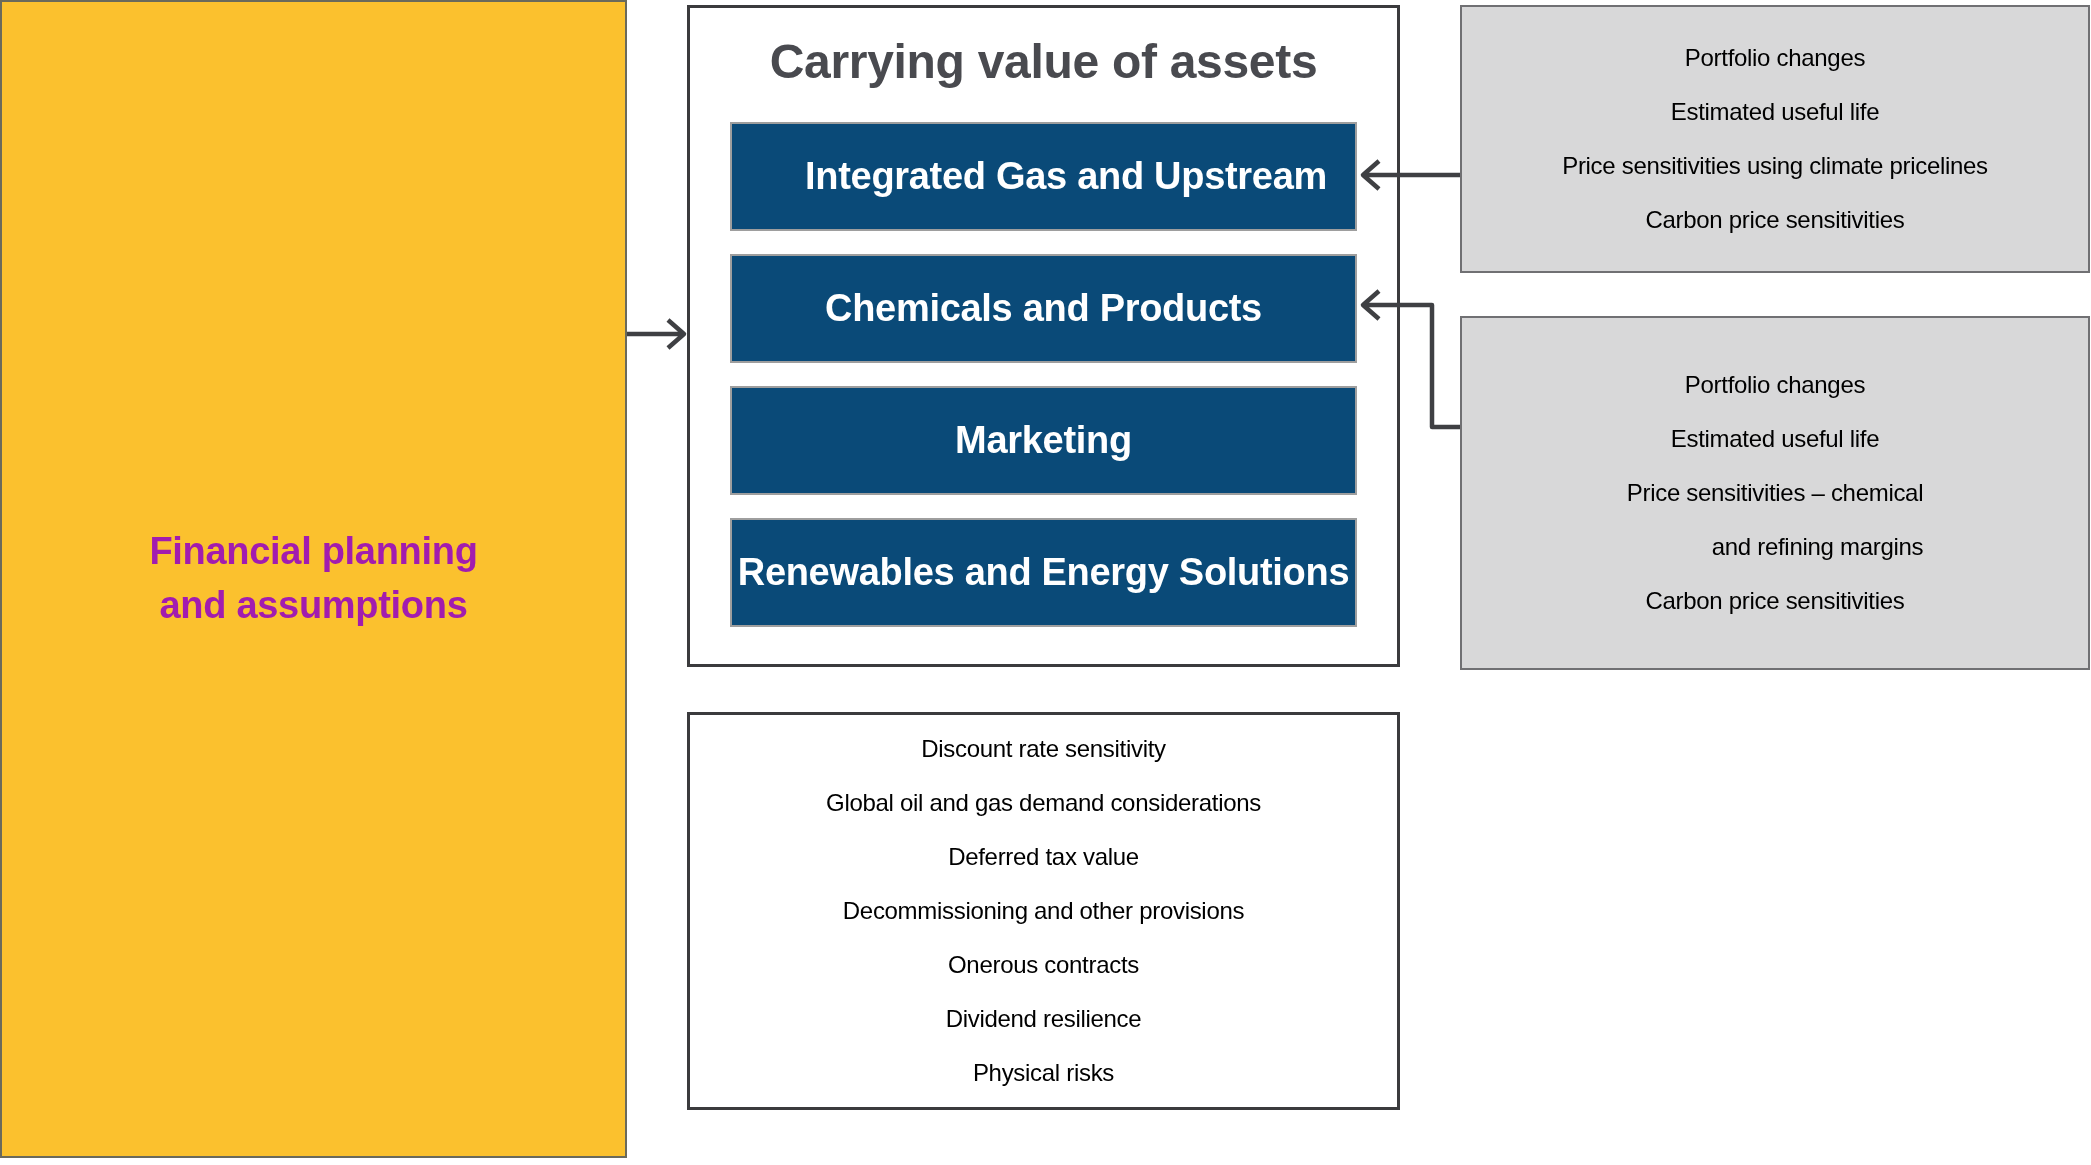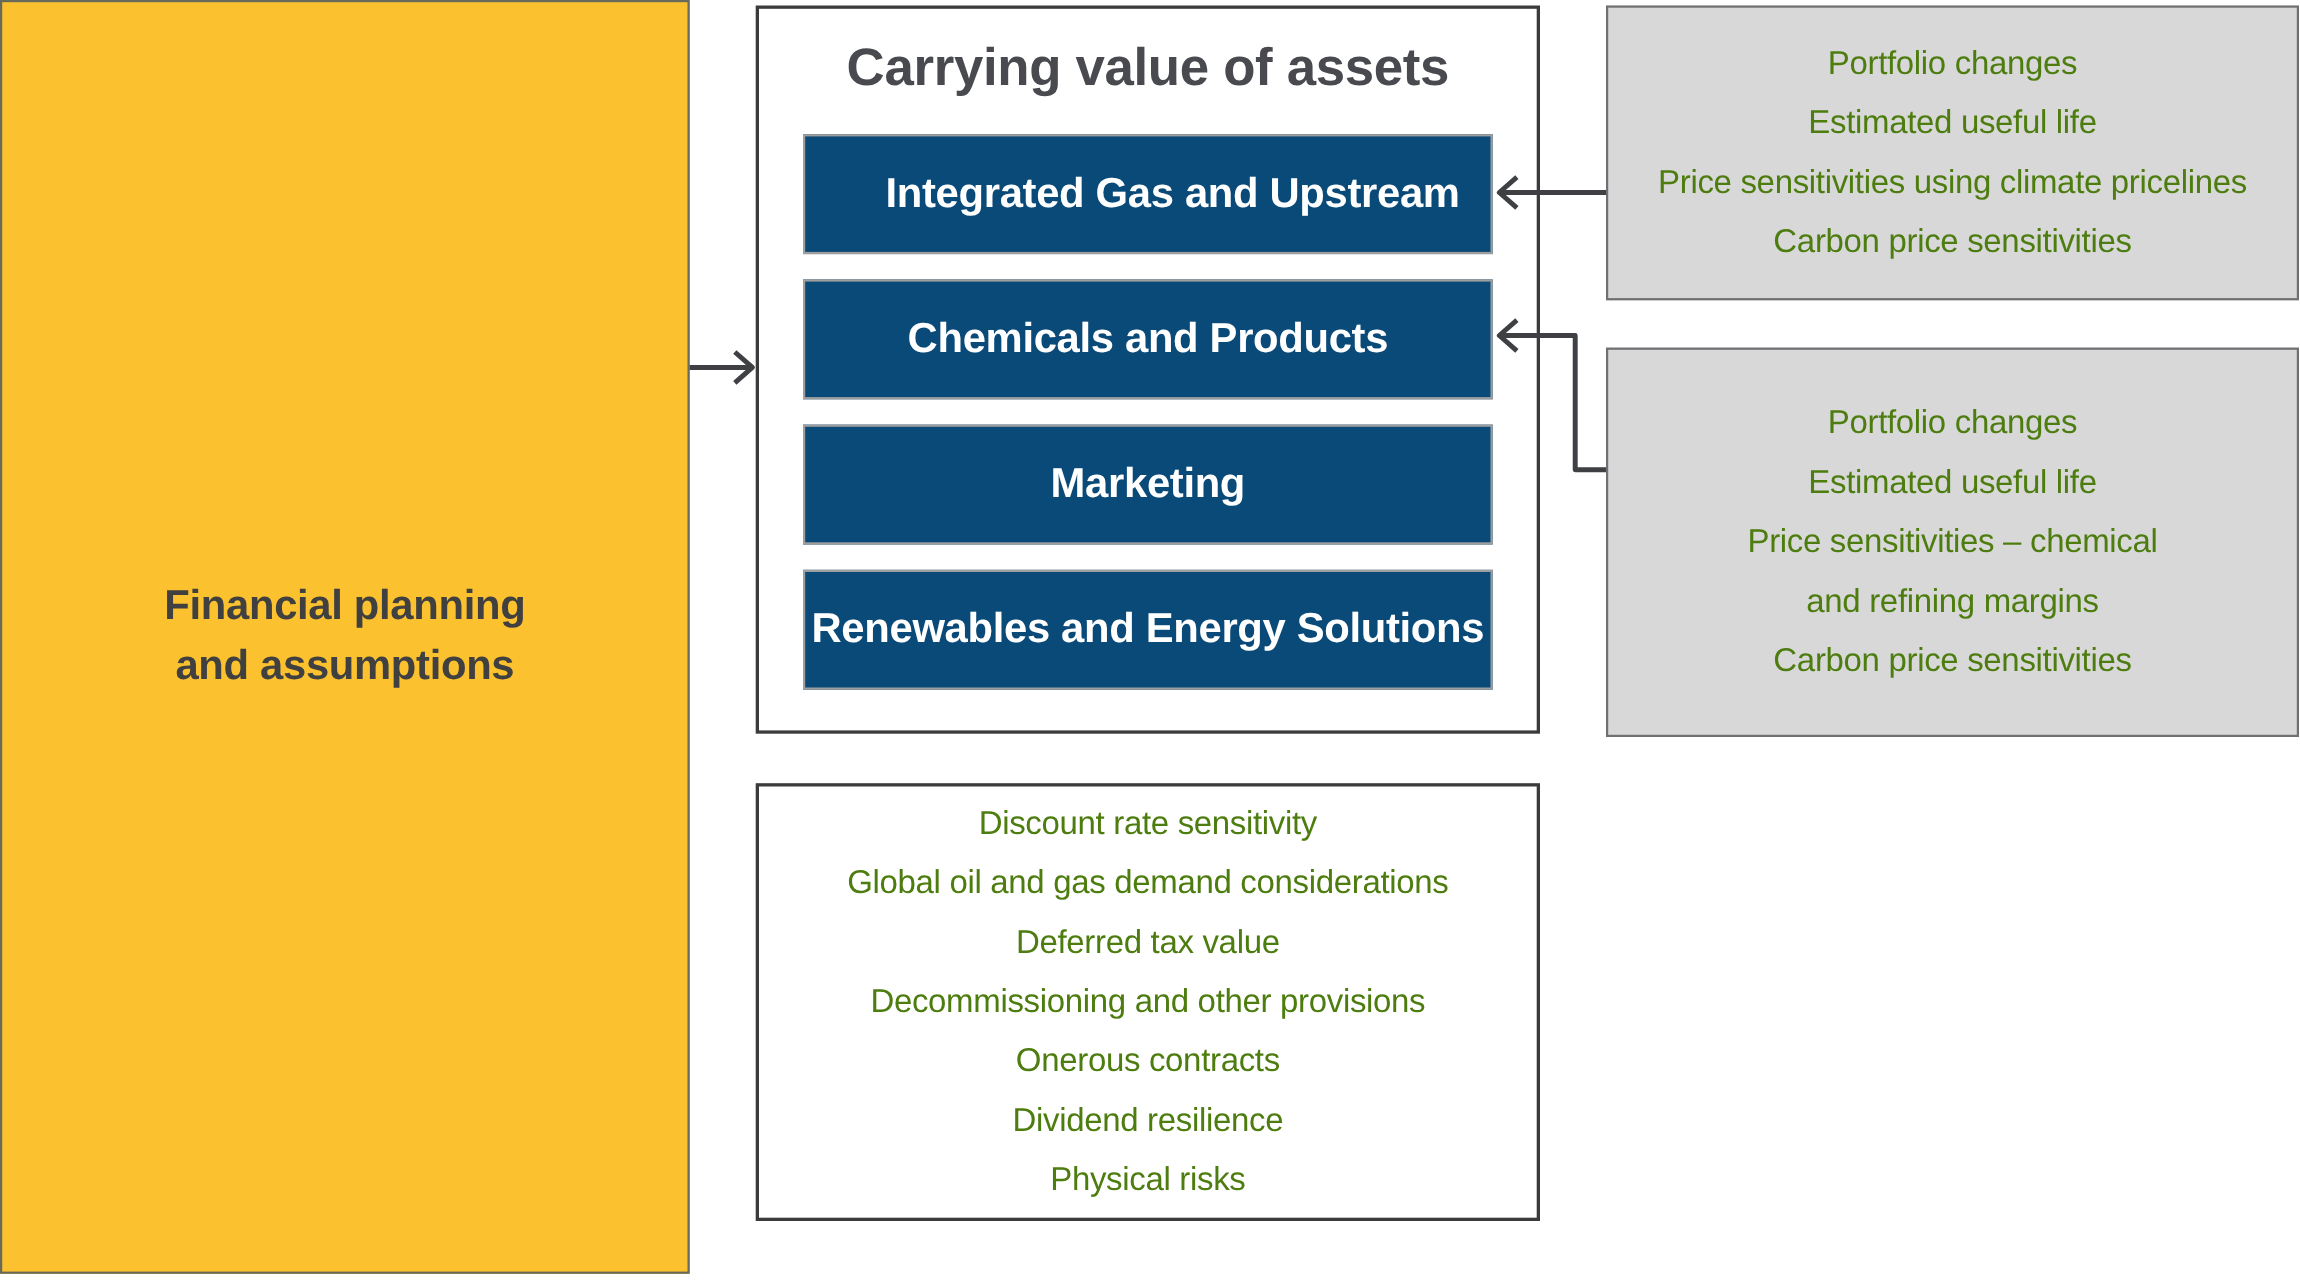"Portfolio changes" .line { color: #4d7c0f -> #000000; font-size: 30px -> 24px; text-align: center -> right }
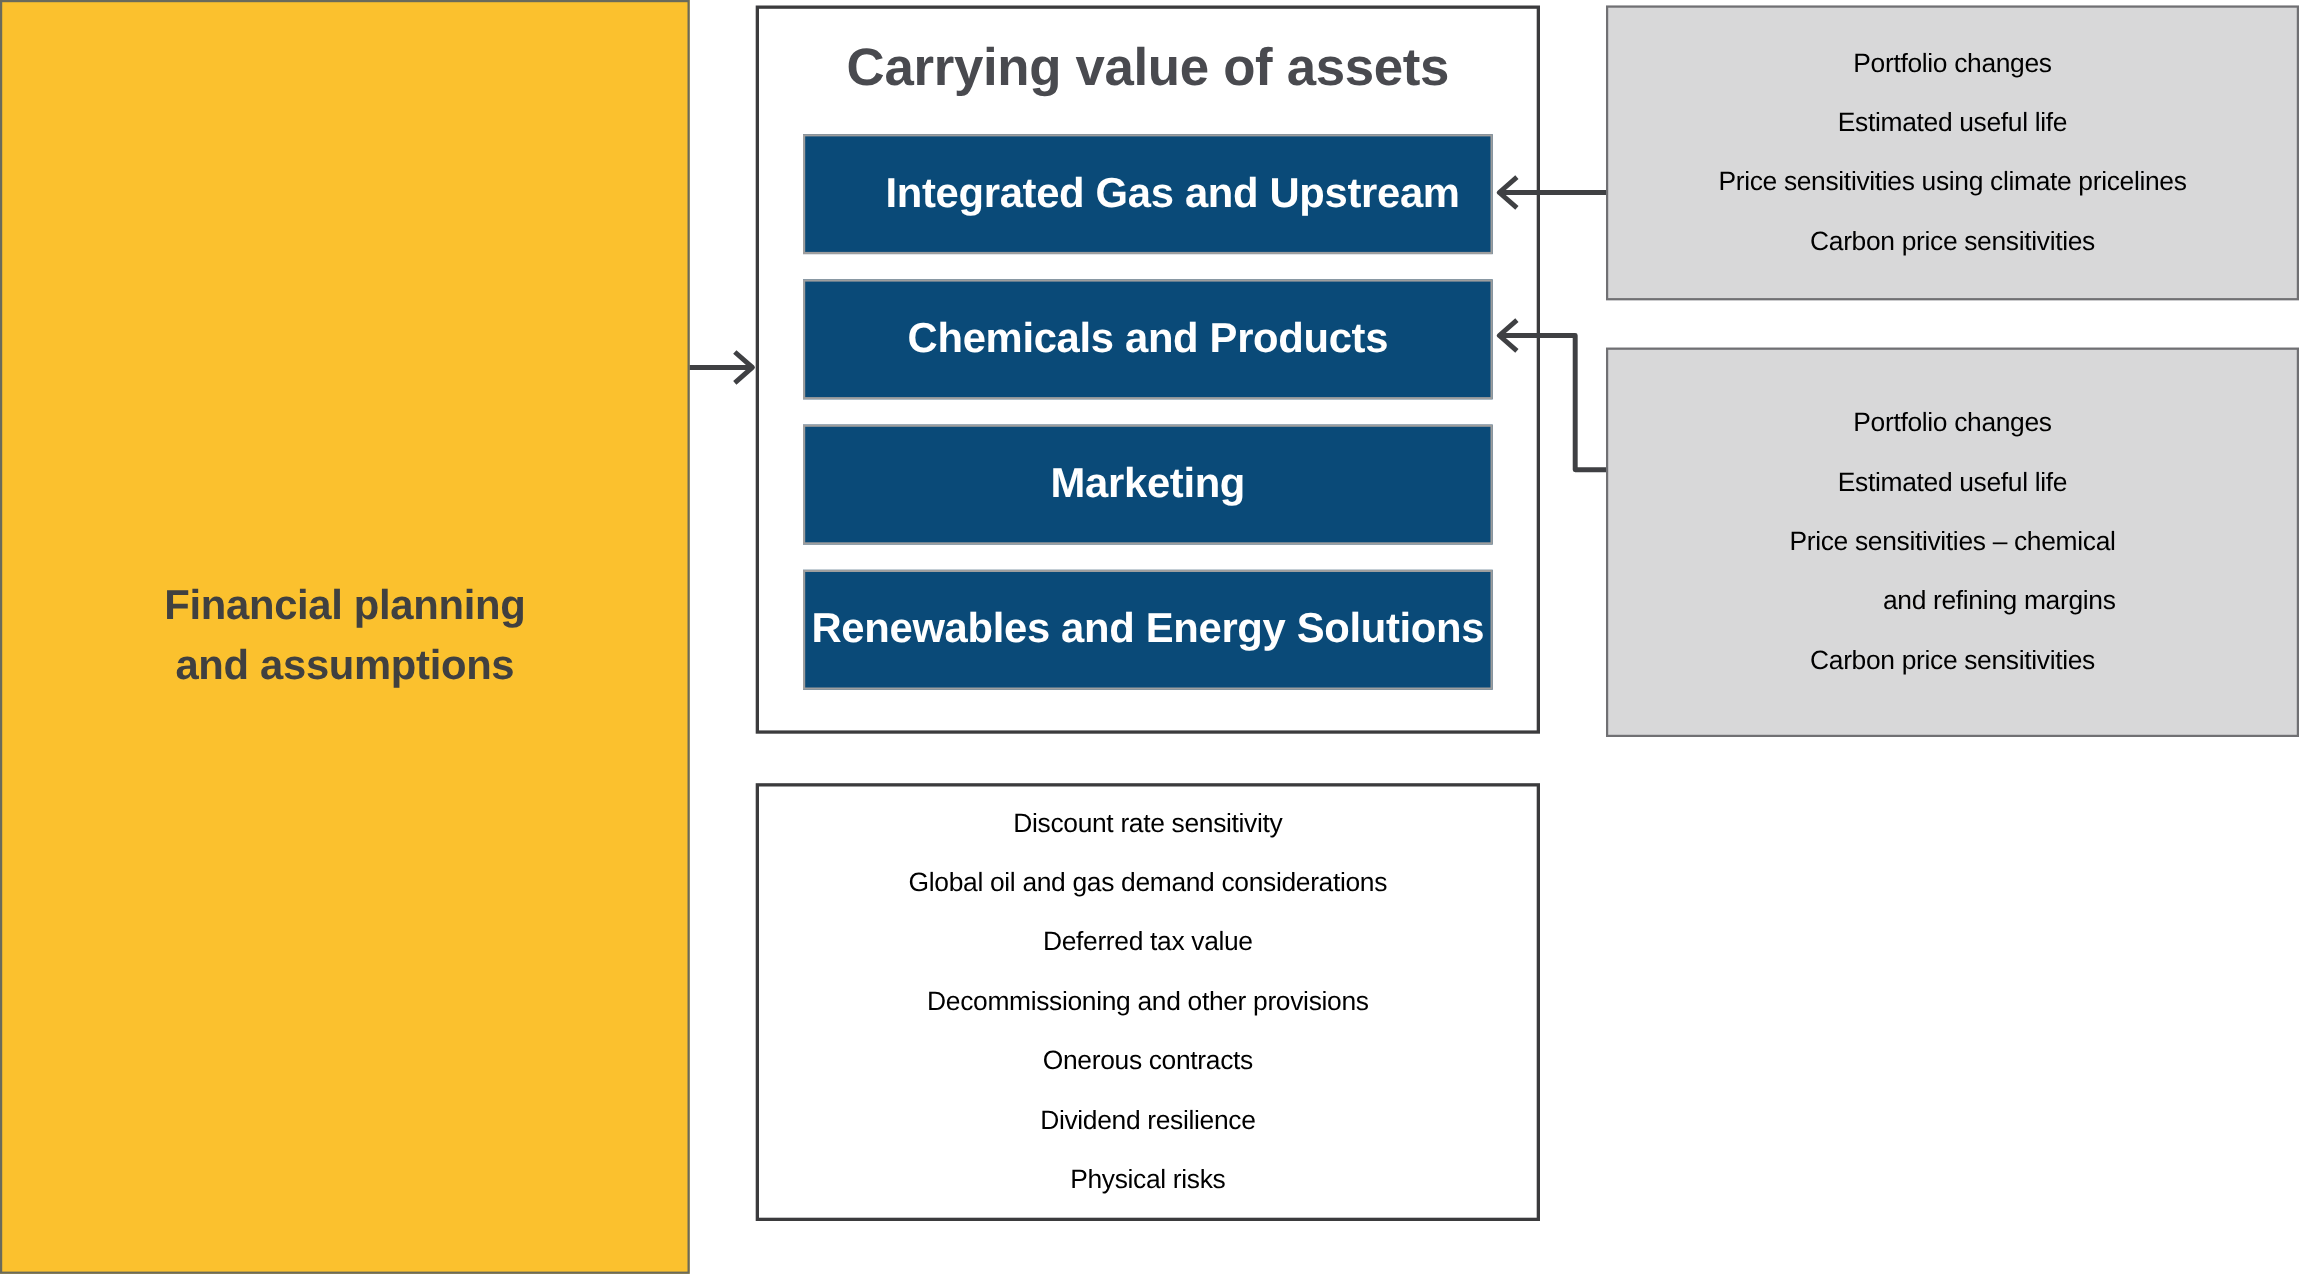"Financial planning" .financial-label { color: #404040 -> #a21caf }
